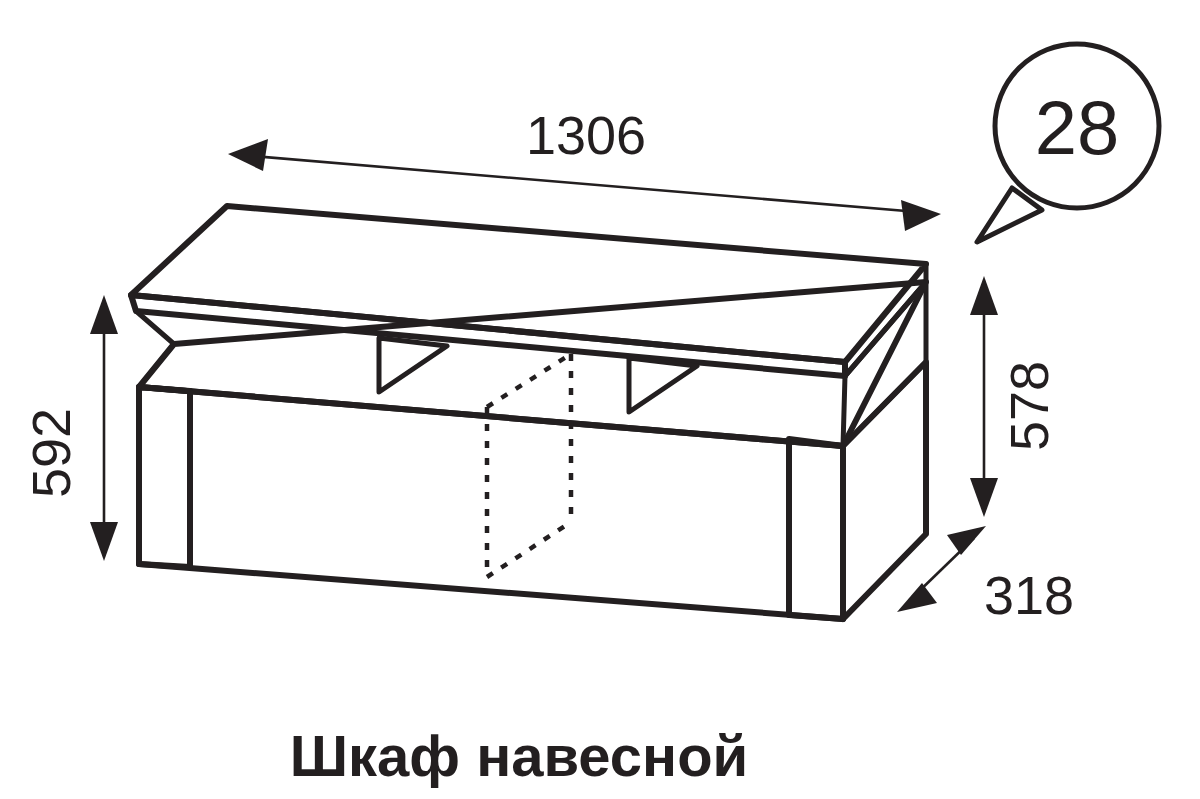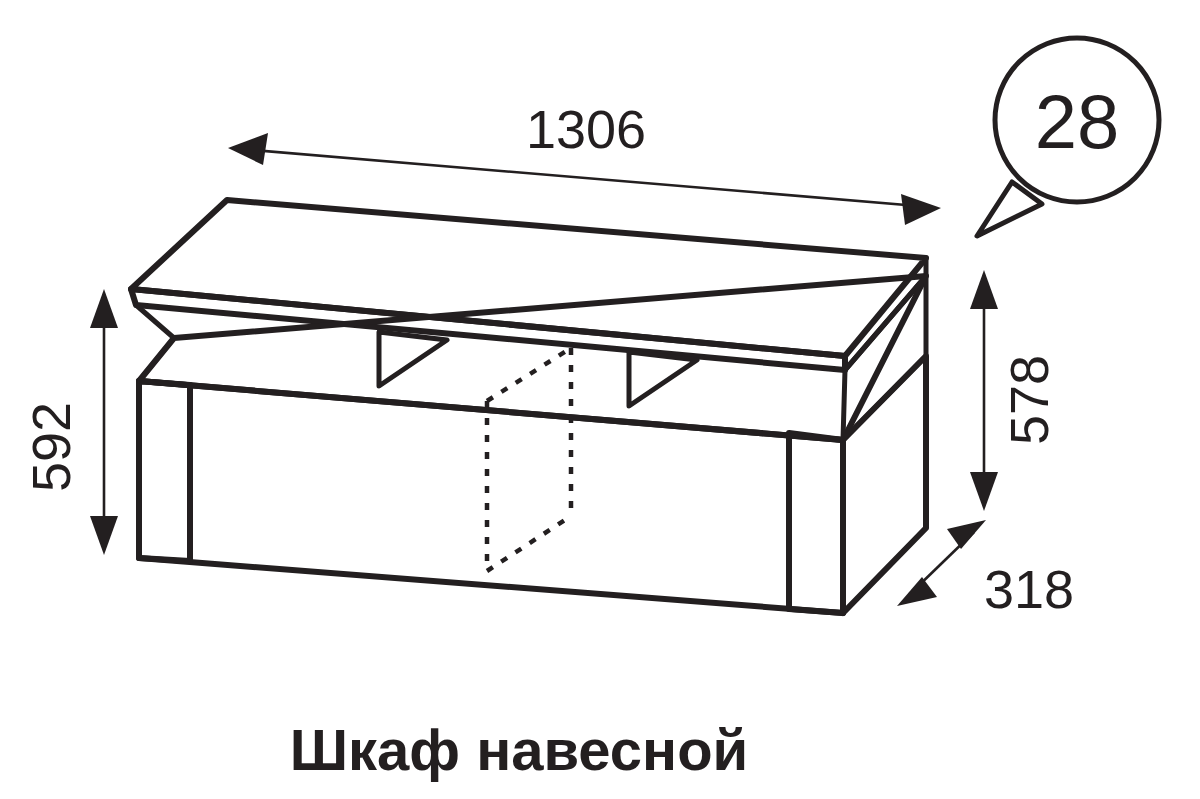"1306" #drawing-root { top: 8px -> 14px }
